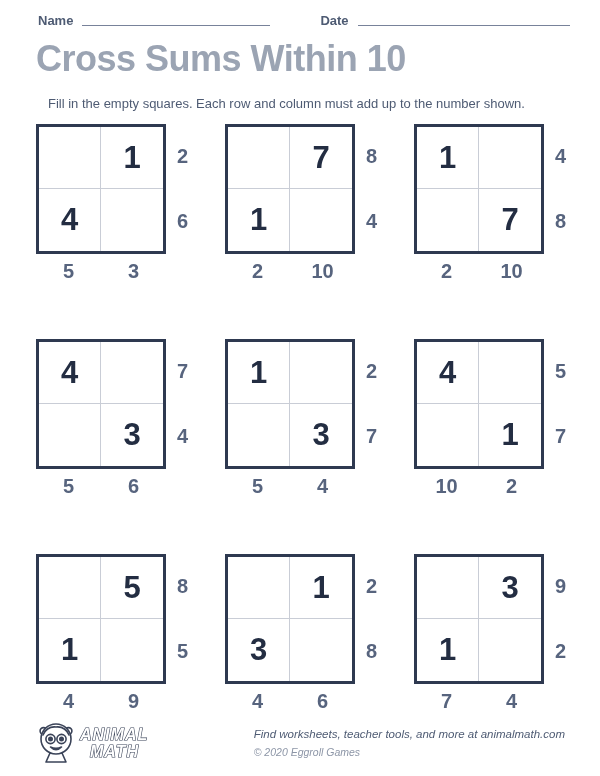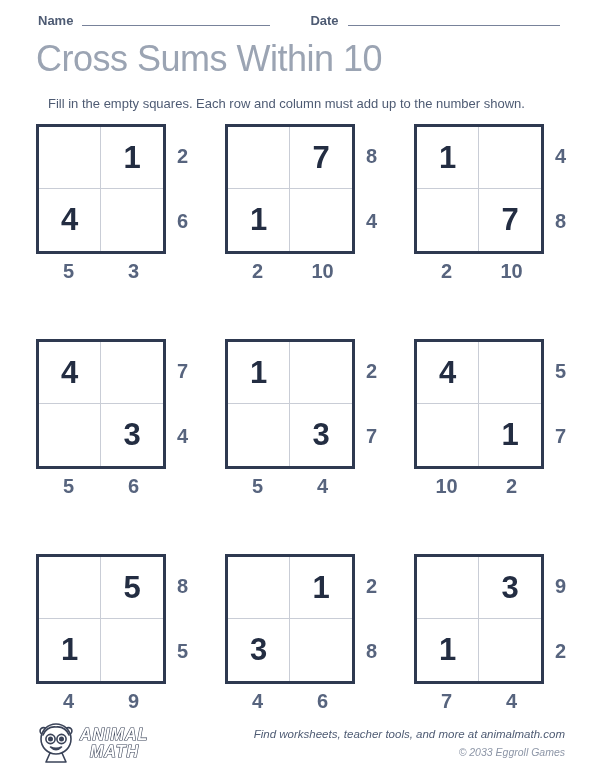"Date" .date-field { margin-left: 40px -> 50px }
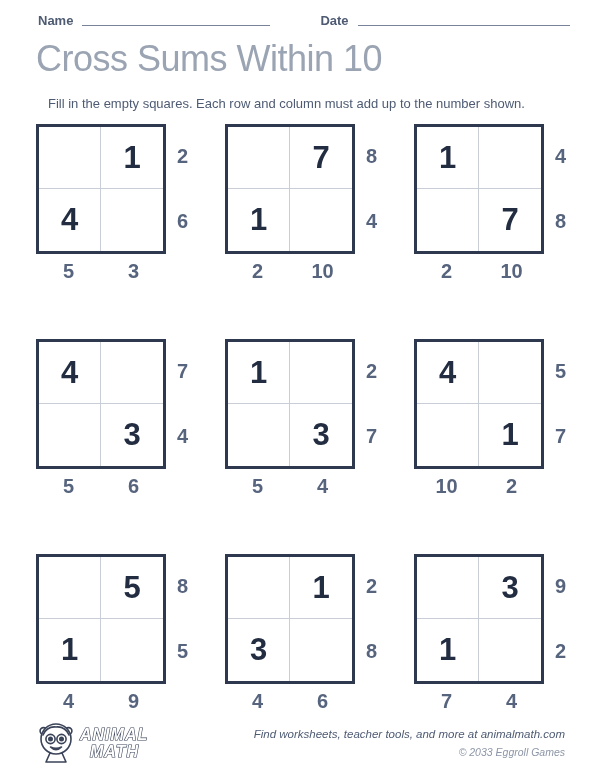"Cross Sums Within 10" .page-title { font-weight: normal -> bold }
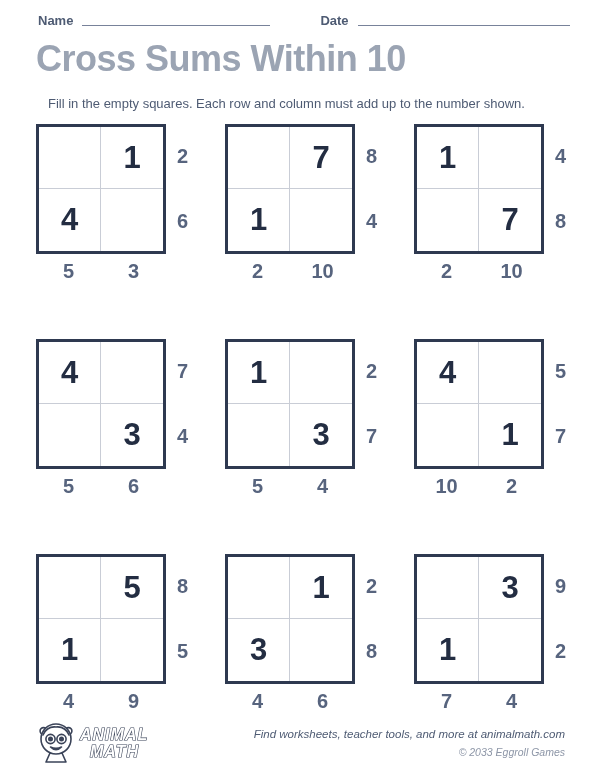"Find worksheets, teacher tools, and" .footer-right { text-align: right -> none }
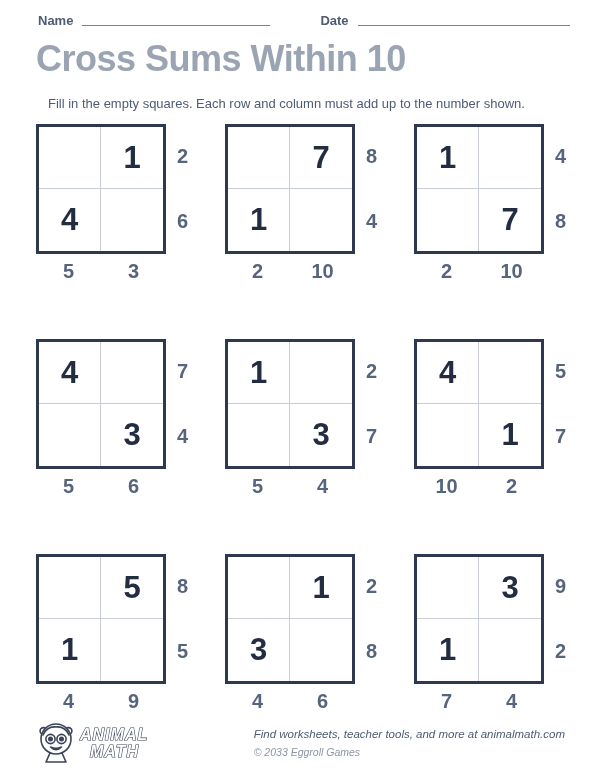"© 2033 Eggroll Games" div.footer-copyright { text: 2033 -> 2020 }
